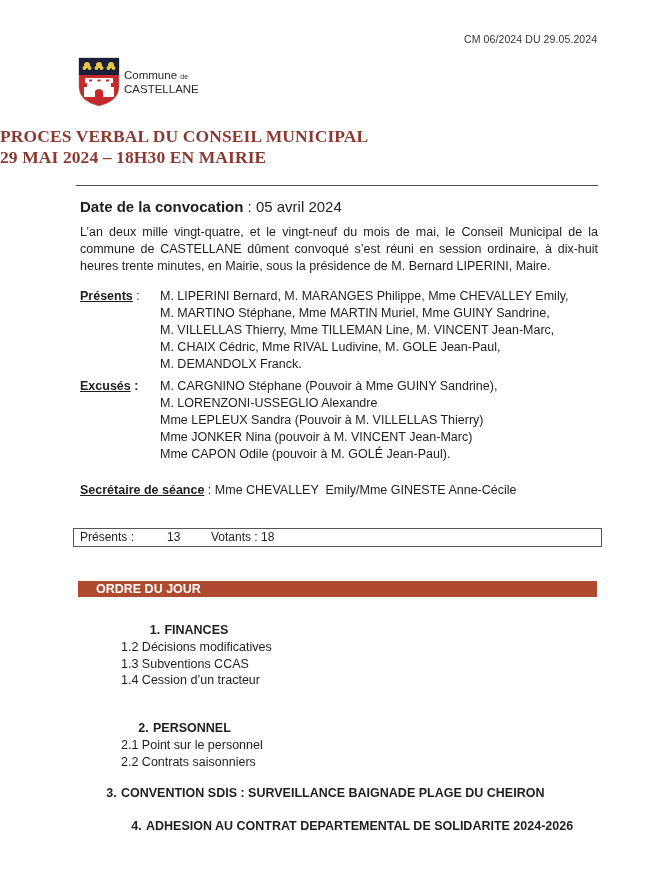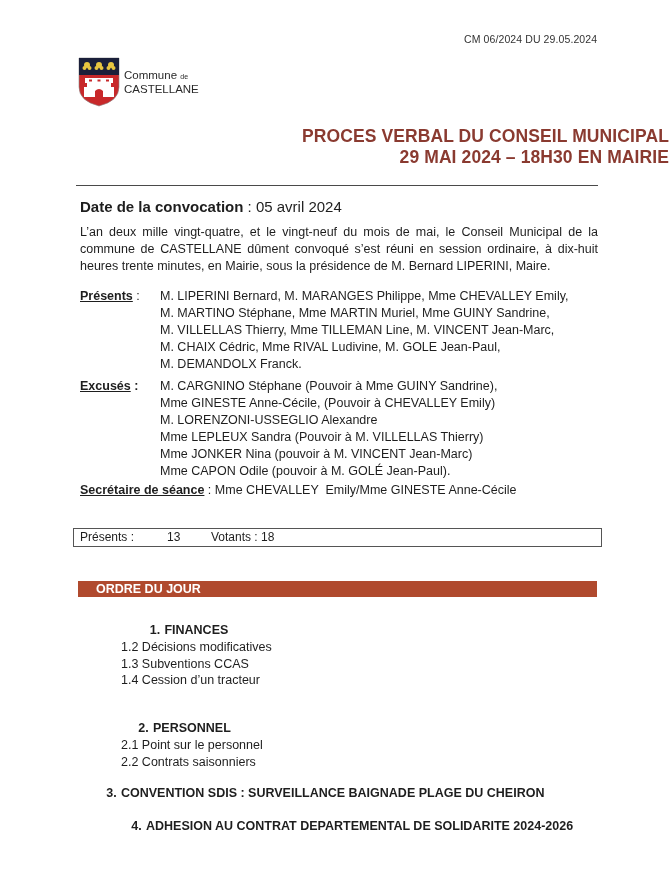"PROCES VERBAL DU CONSEIL MUNICIPAL" .title { font-family: none -> Liberation Serif, serif; text-align: right -> left }
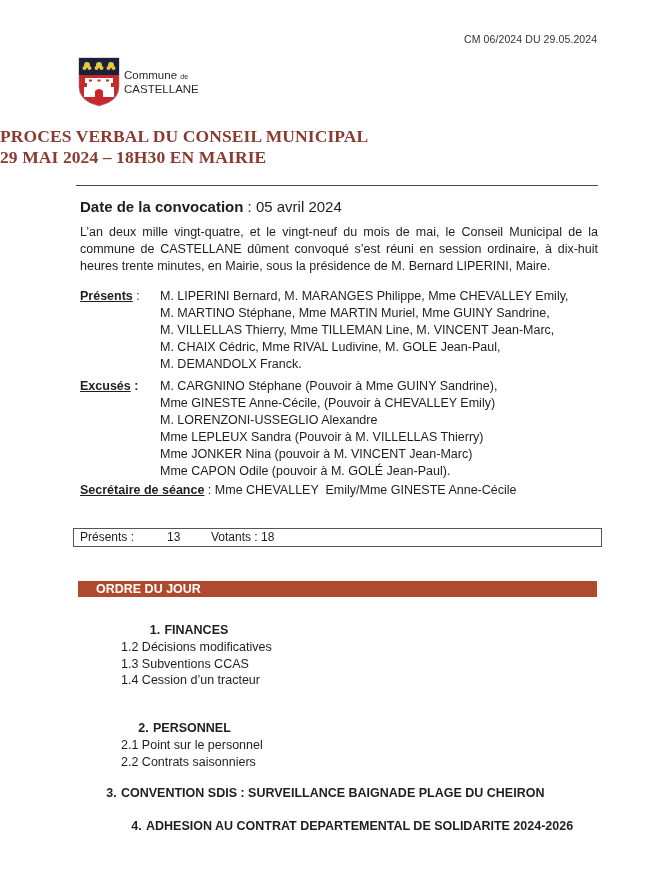"Mme GINESTE Anne-Cécile, (Pouvoir à" div { html: <div>Mme GINESTE Anne-Cécile, (Pouvoir à CHEVALLEY Emily)</div> -> none }
